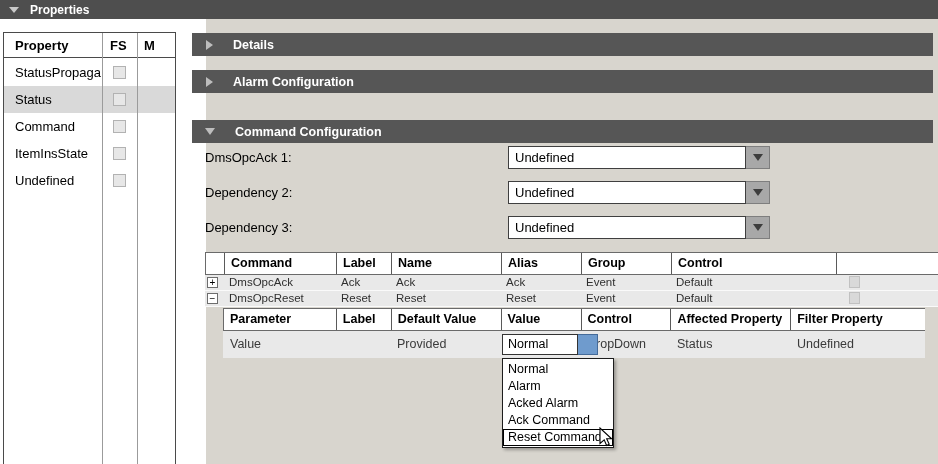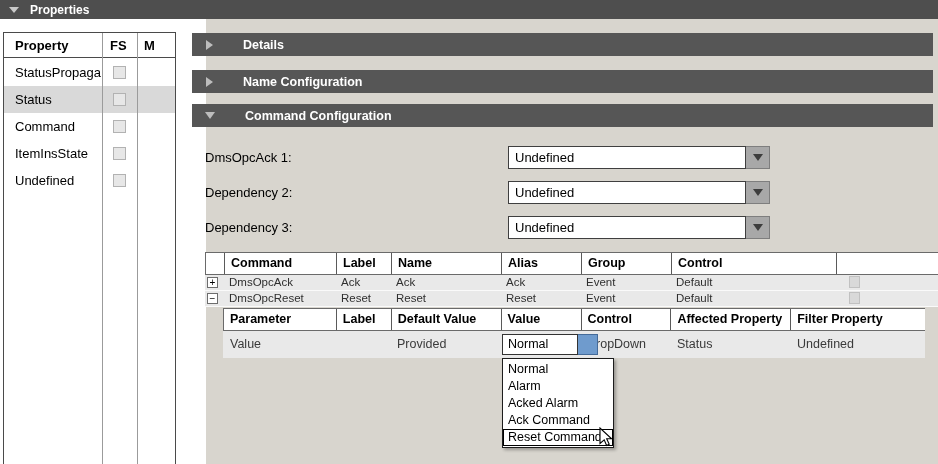"Details" .section-bar .lbl { margin-left: 30px -> 20px }
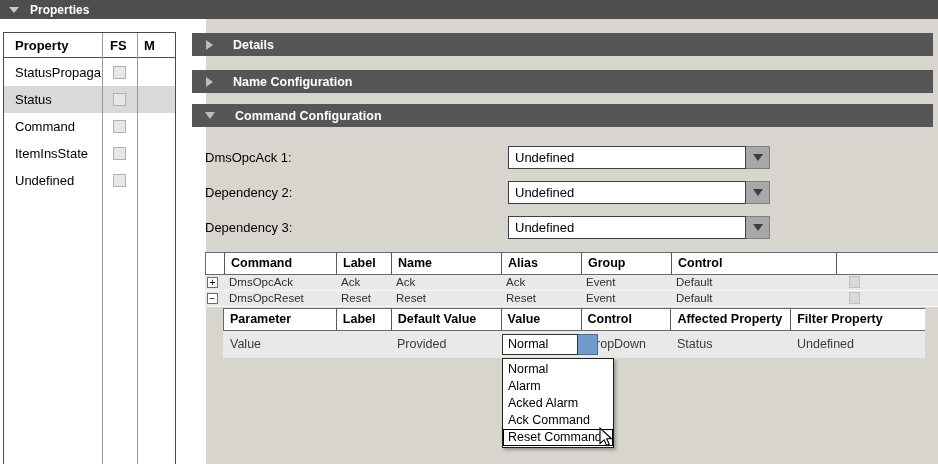"Name Configuration" div.lbl { text: Name -> Alarm }
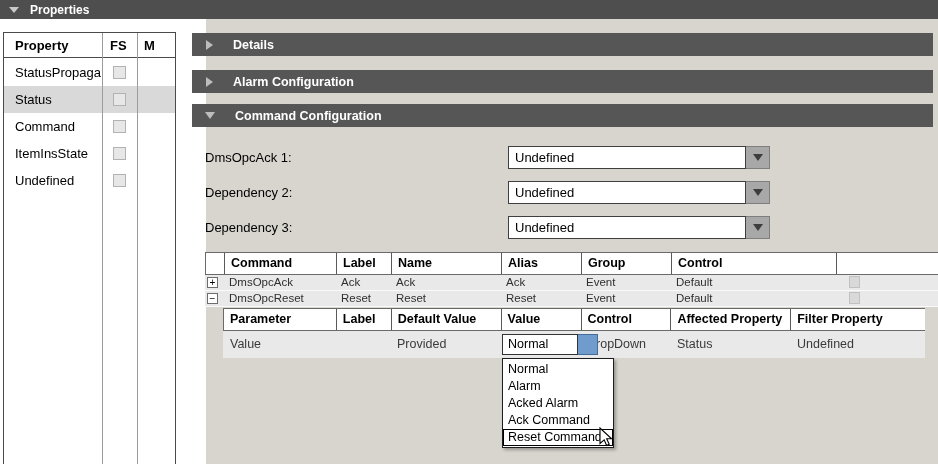"Command Configuration" #bar-command { top: 104px -> 120px }
